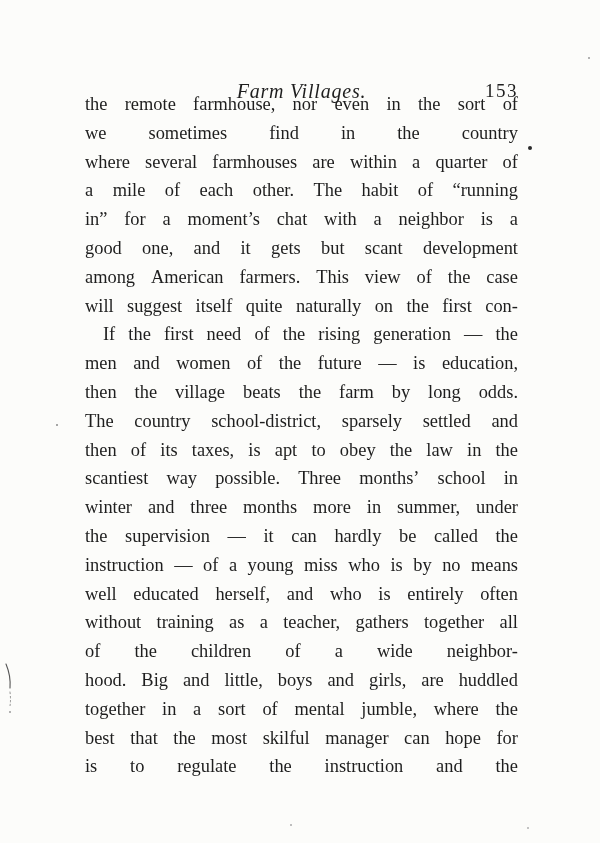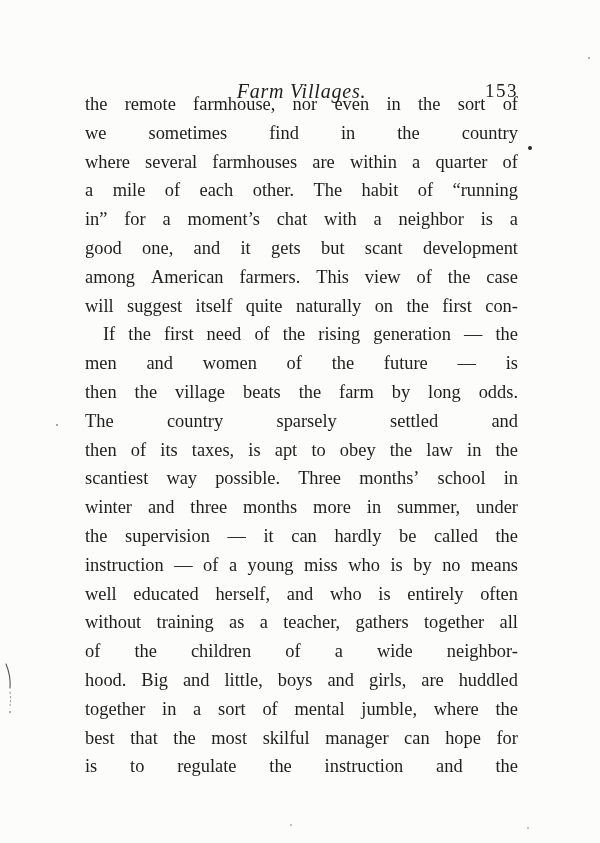"education," span { html: none -> <span>education,</span> }
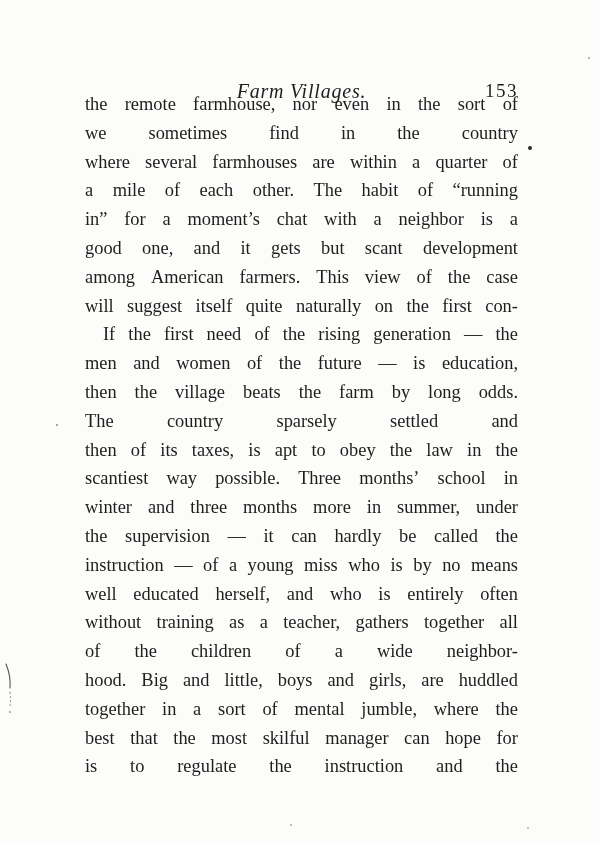"school-district," span { html: none -> <span>school-district,</span> }
